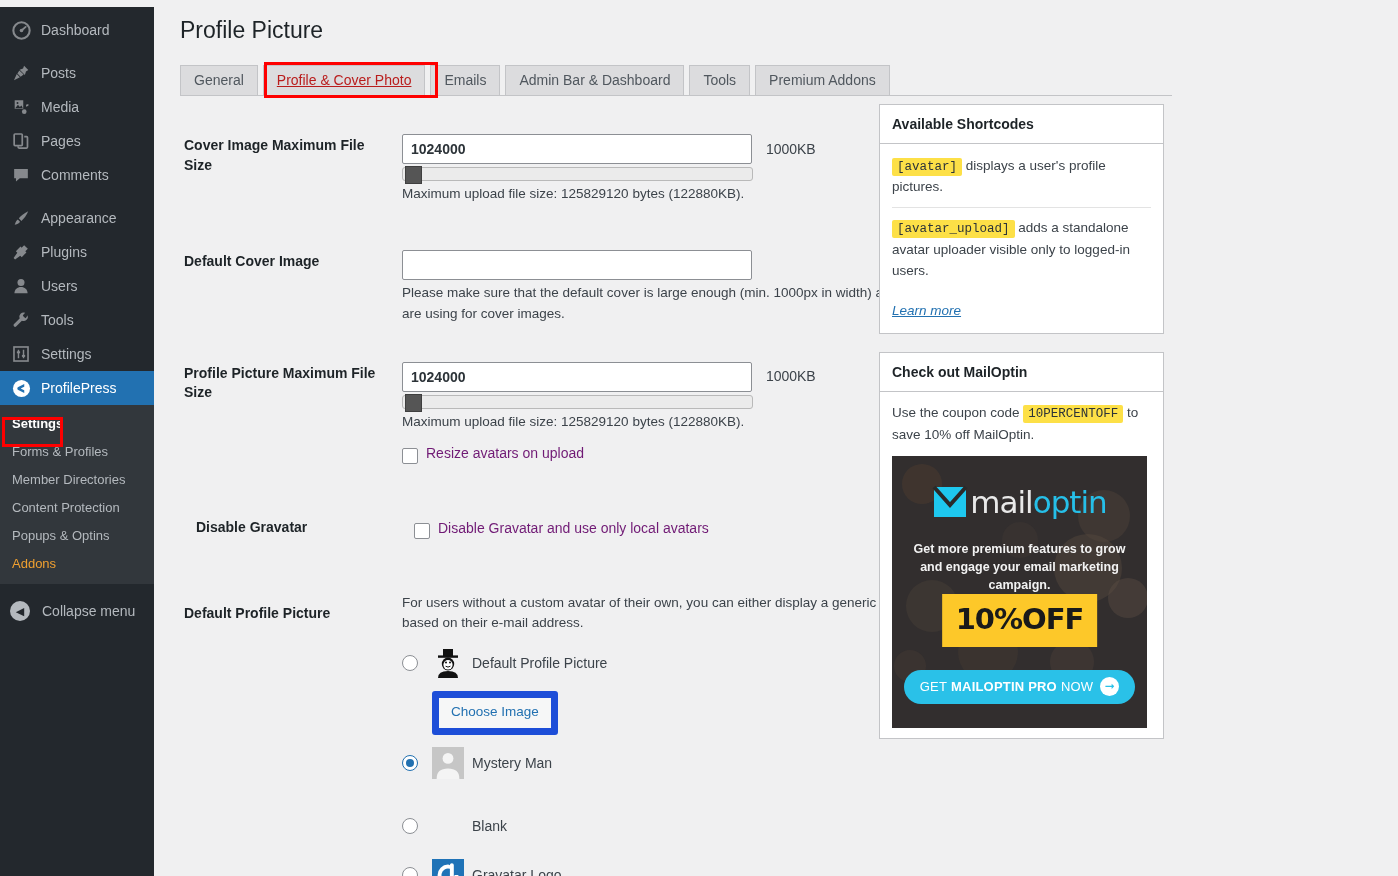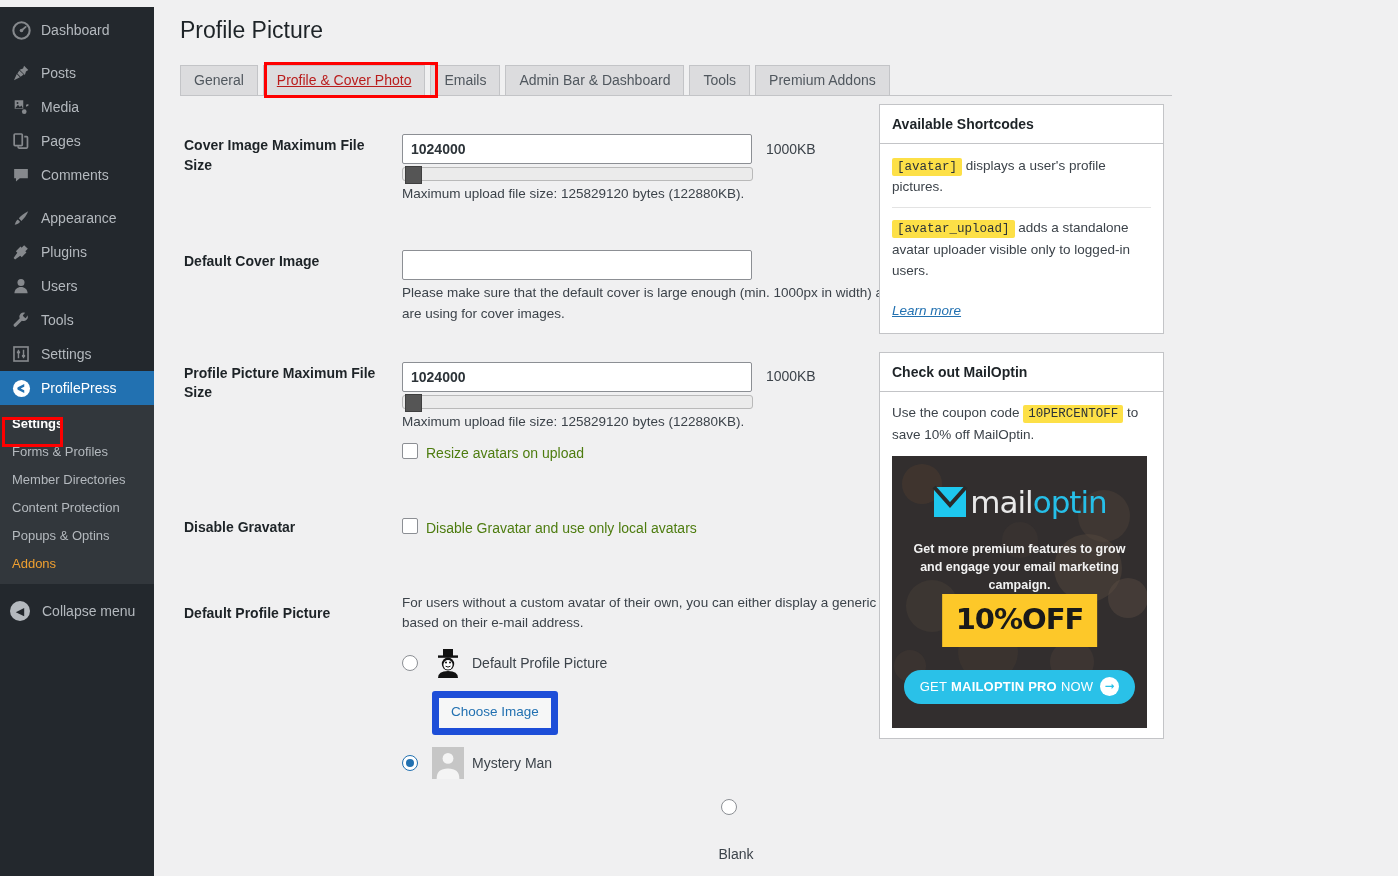"Resize avatars on upload" .chk-line { align-items: flex-start -> flex-end; color: #4d7c0f -> #701a75 }
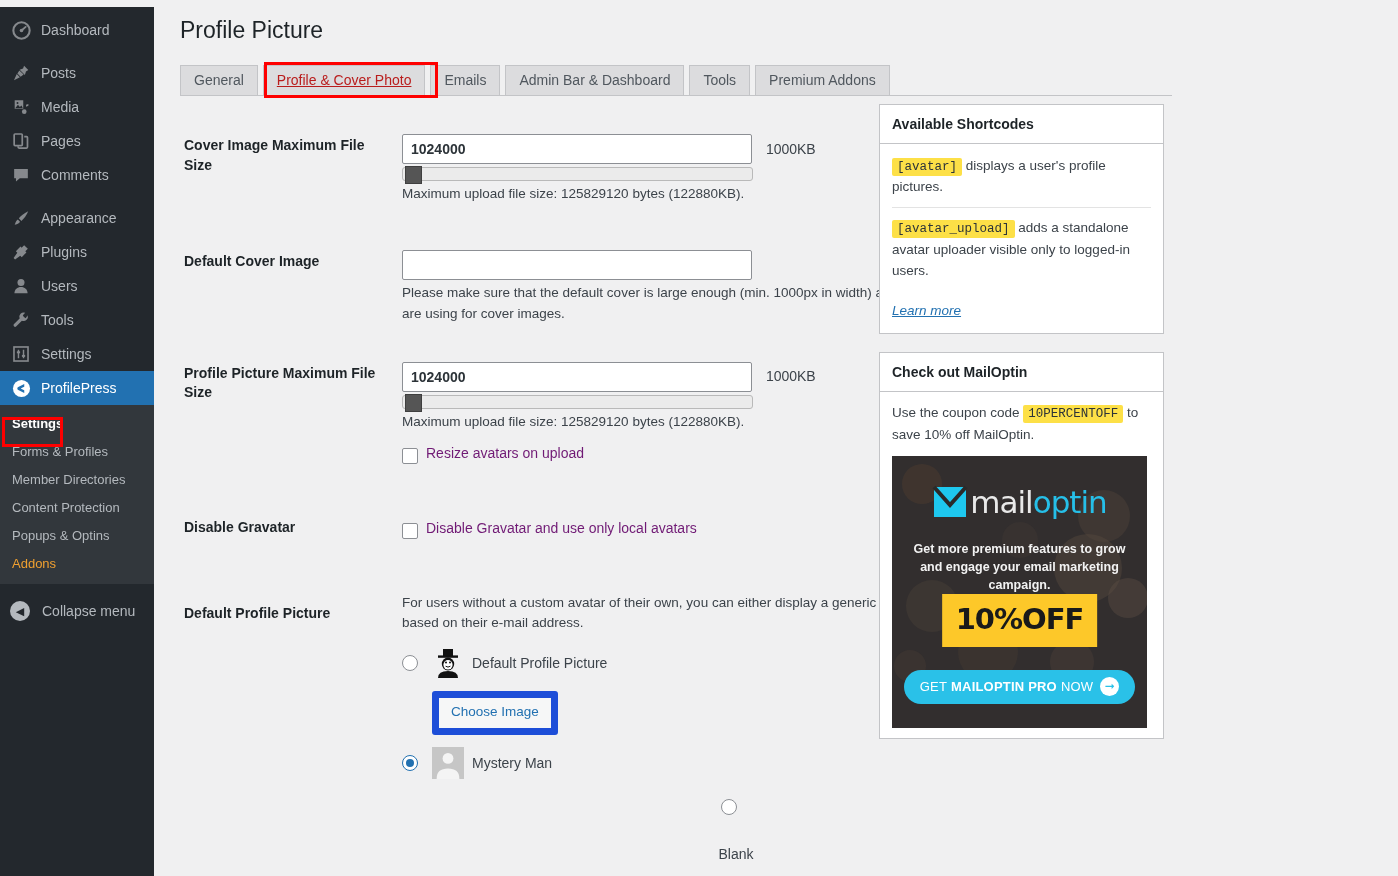"Disable Gravatar" div.frow { margin-left: none -> 12px }
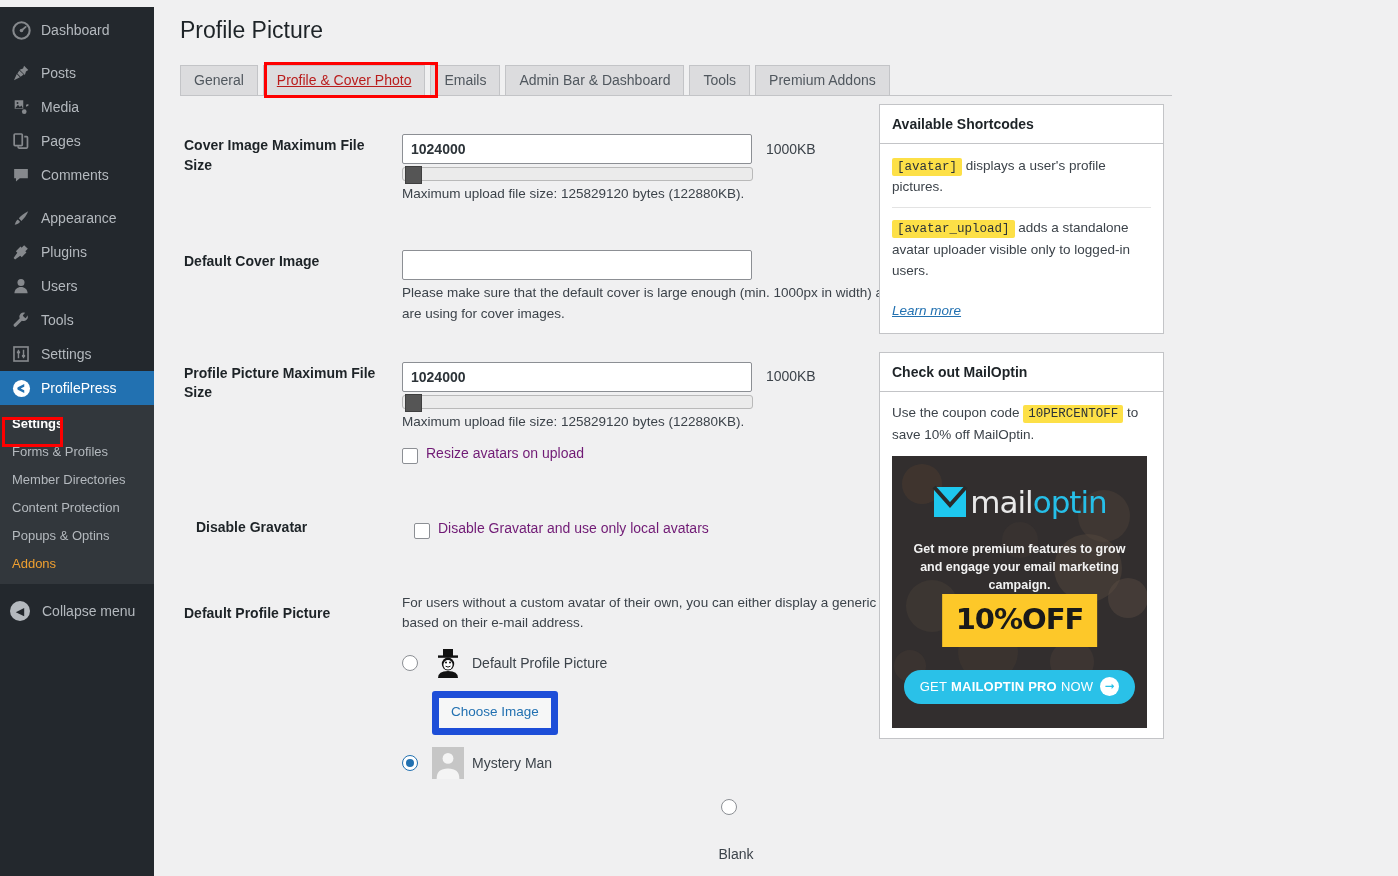"Blank" div.radio-line { flex-direction: column -> none; margin-top: 20px -> 31px }
